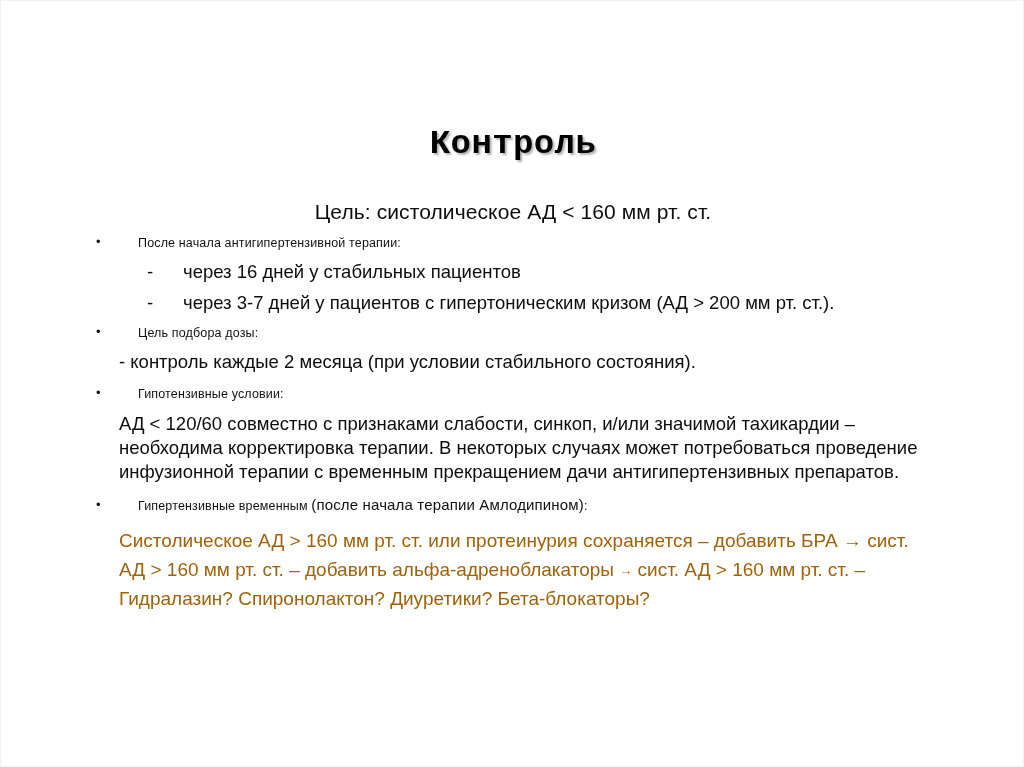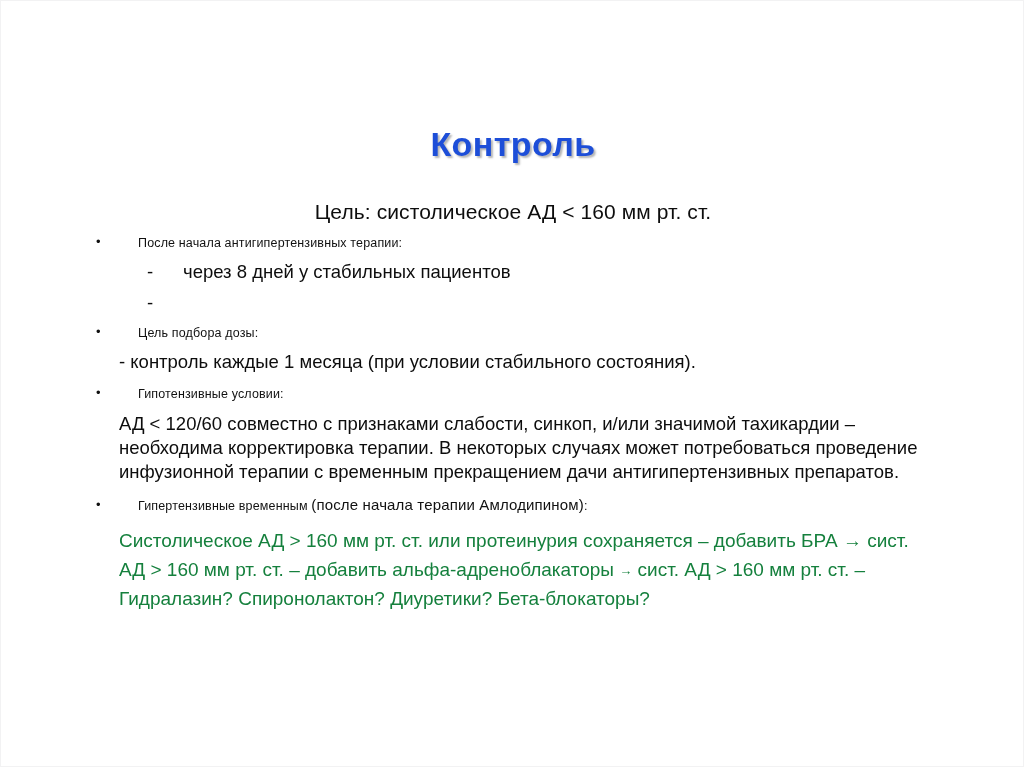"Контроль" .slide-title { color: #1d4ed8 -> #000000; font-family: none -> Liberation Mono, monospace }
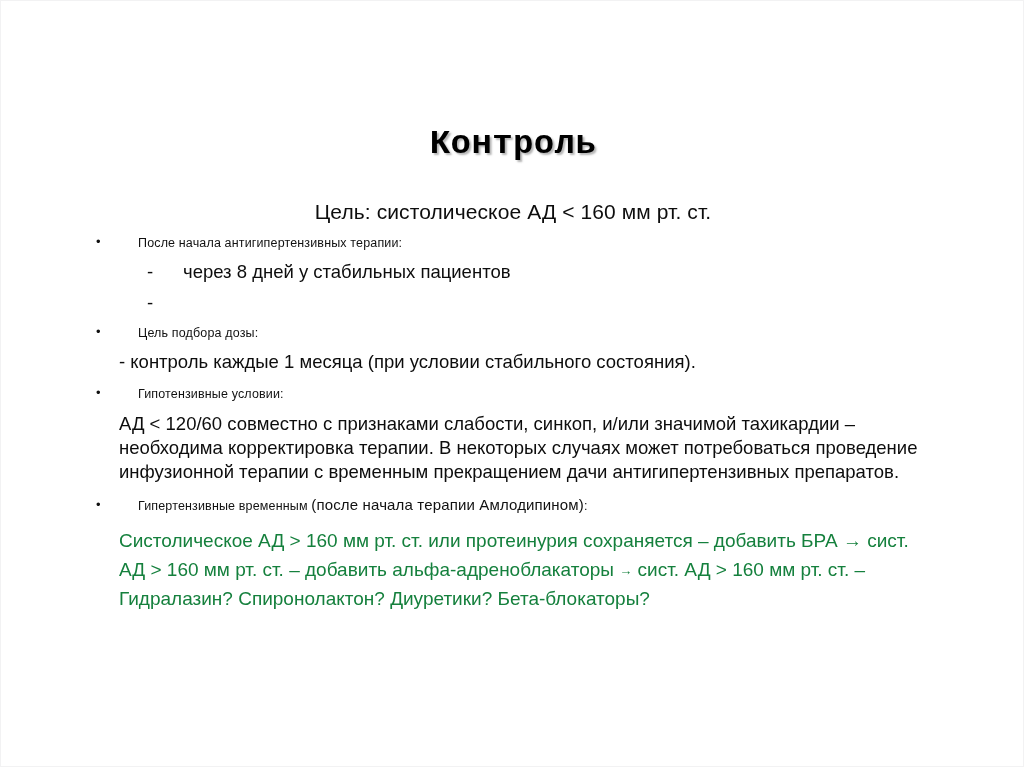"После начала антигипертензивных терапии:" span.small-lbl { text: антигипертензивных -> антигипертензивной }
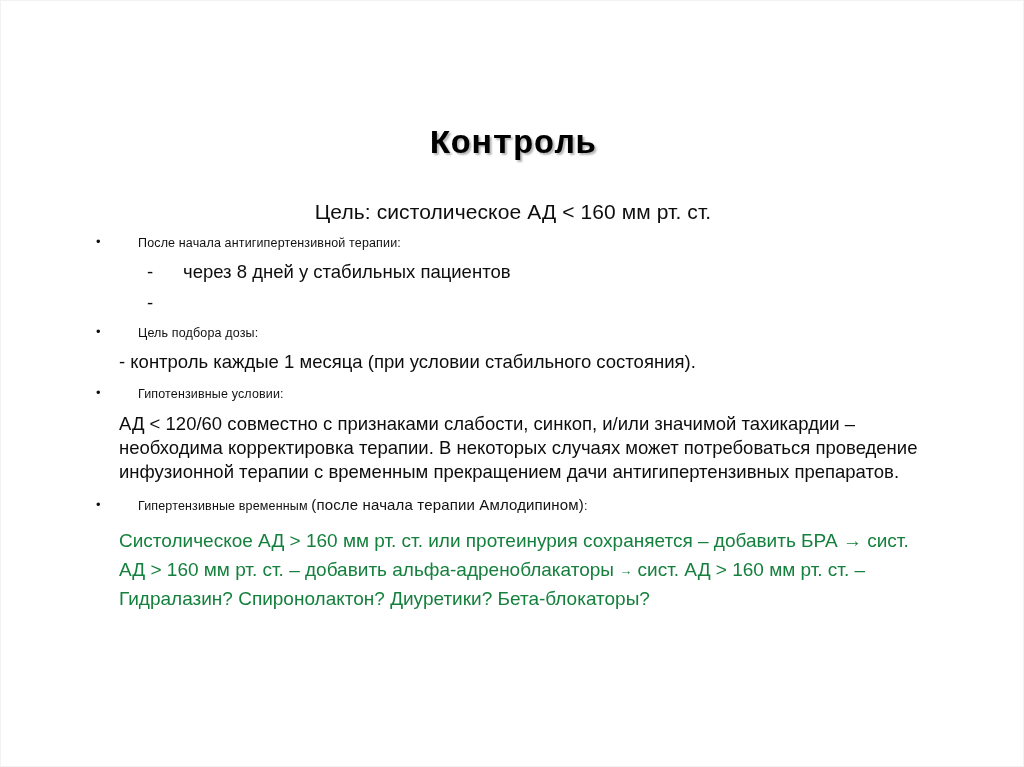"через 8 дней у стабильных" span { text: 8 -> 16 }
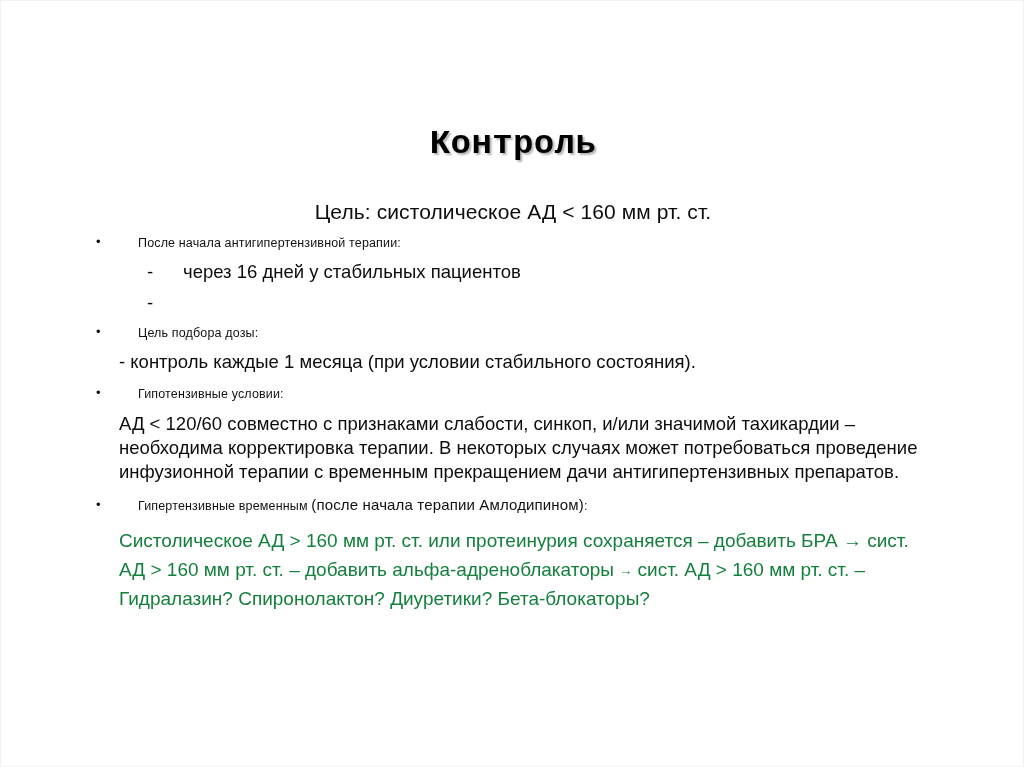"через 3-7 дней у пациентов" span { html: none -> <span>через 3-7 дней у пациентов с гипертоническим кризом (АД &gt; 200 мм рт. ст.).</span> }
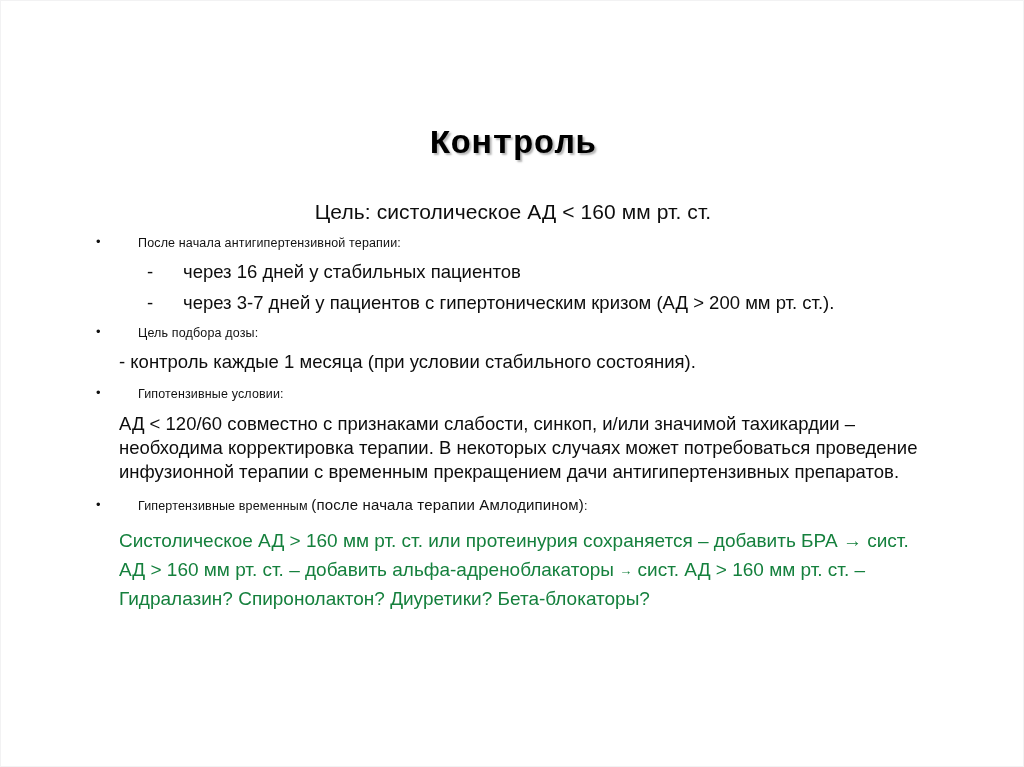"- контроль каждые 1 месяца" div.row { text: 1 -> 2 }
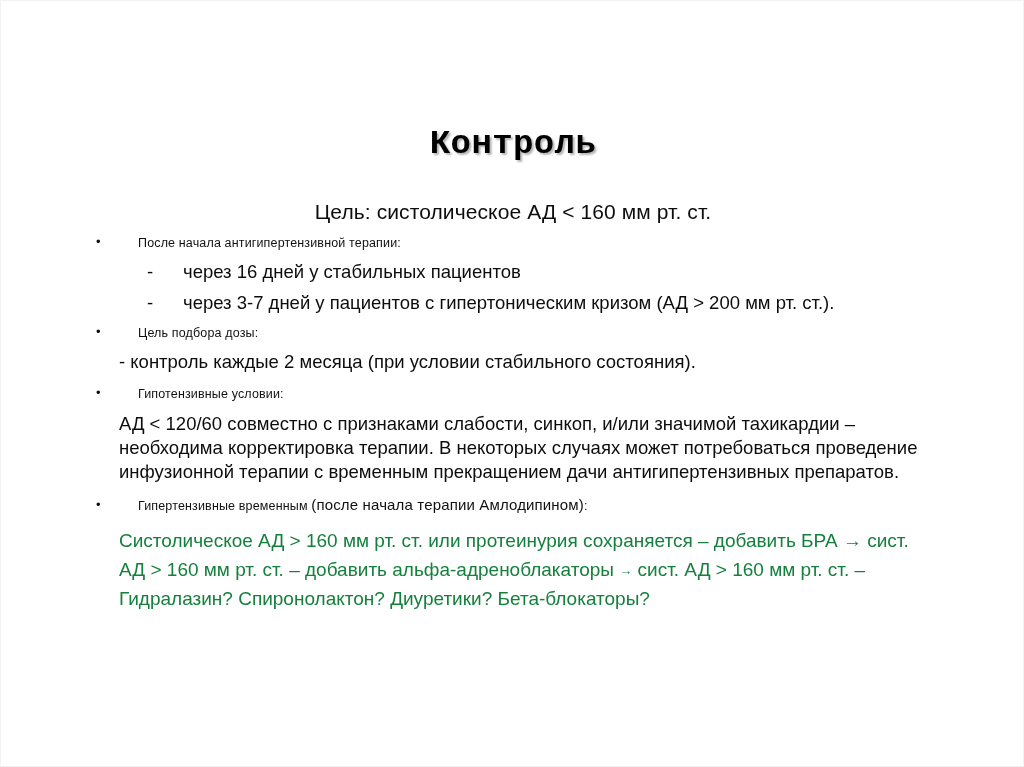"Систолическое АД > 160 мм" .para-wide { color: #15803d -> #a16207 }
